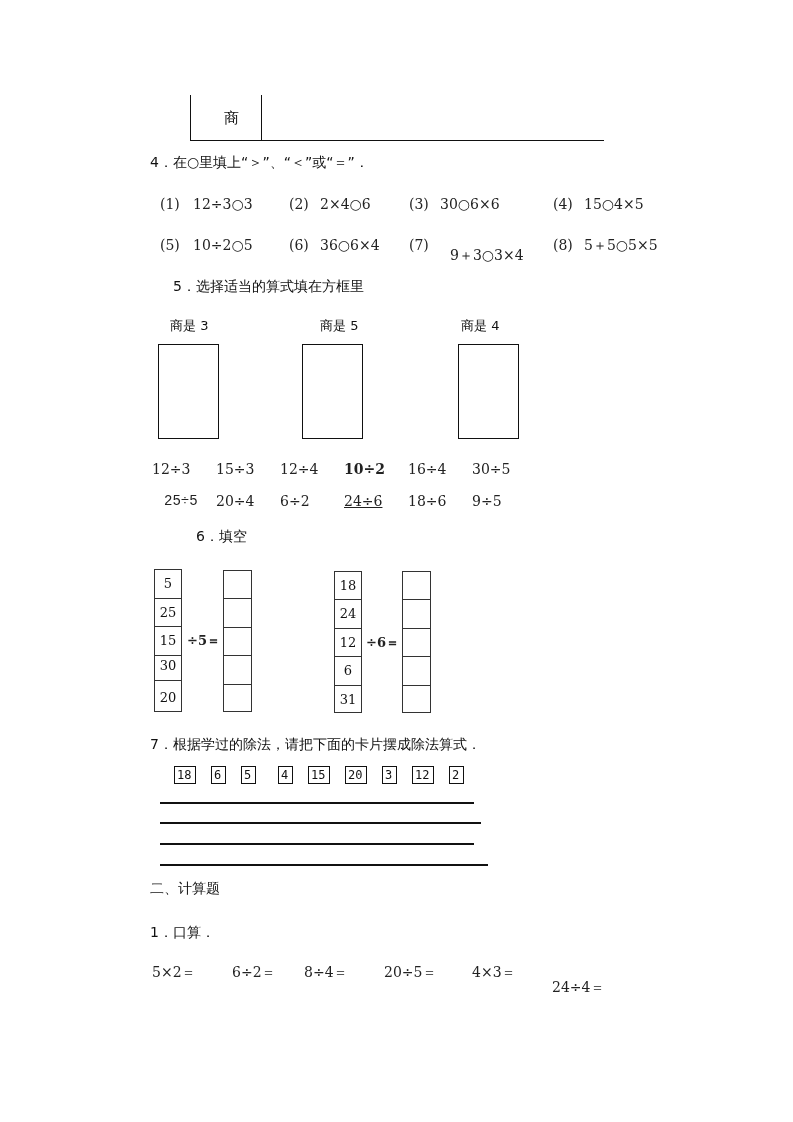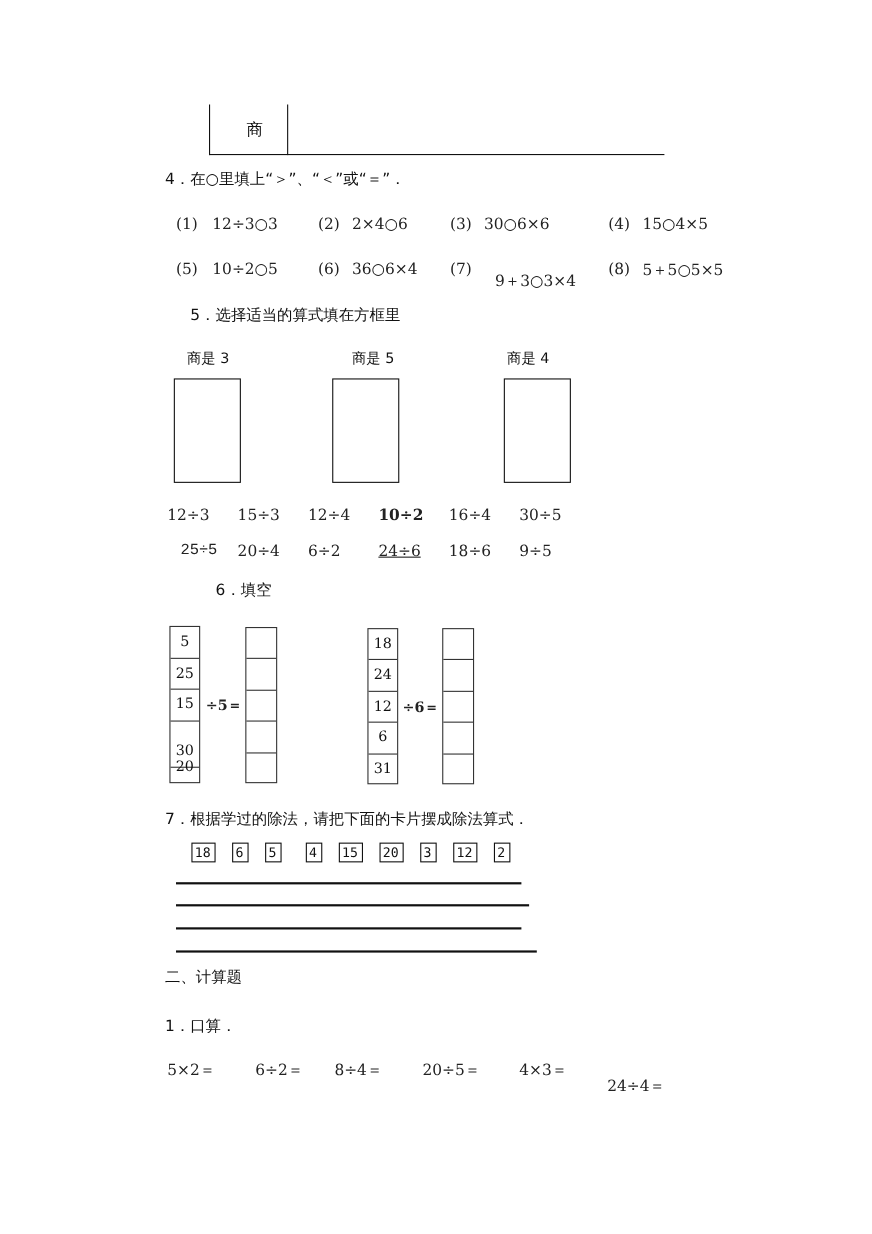"30" div.cell { top: 99px -> 82px }
